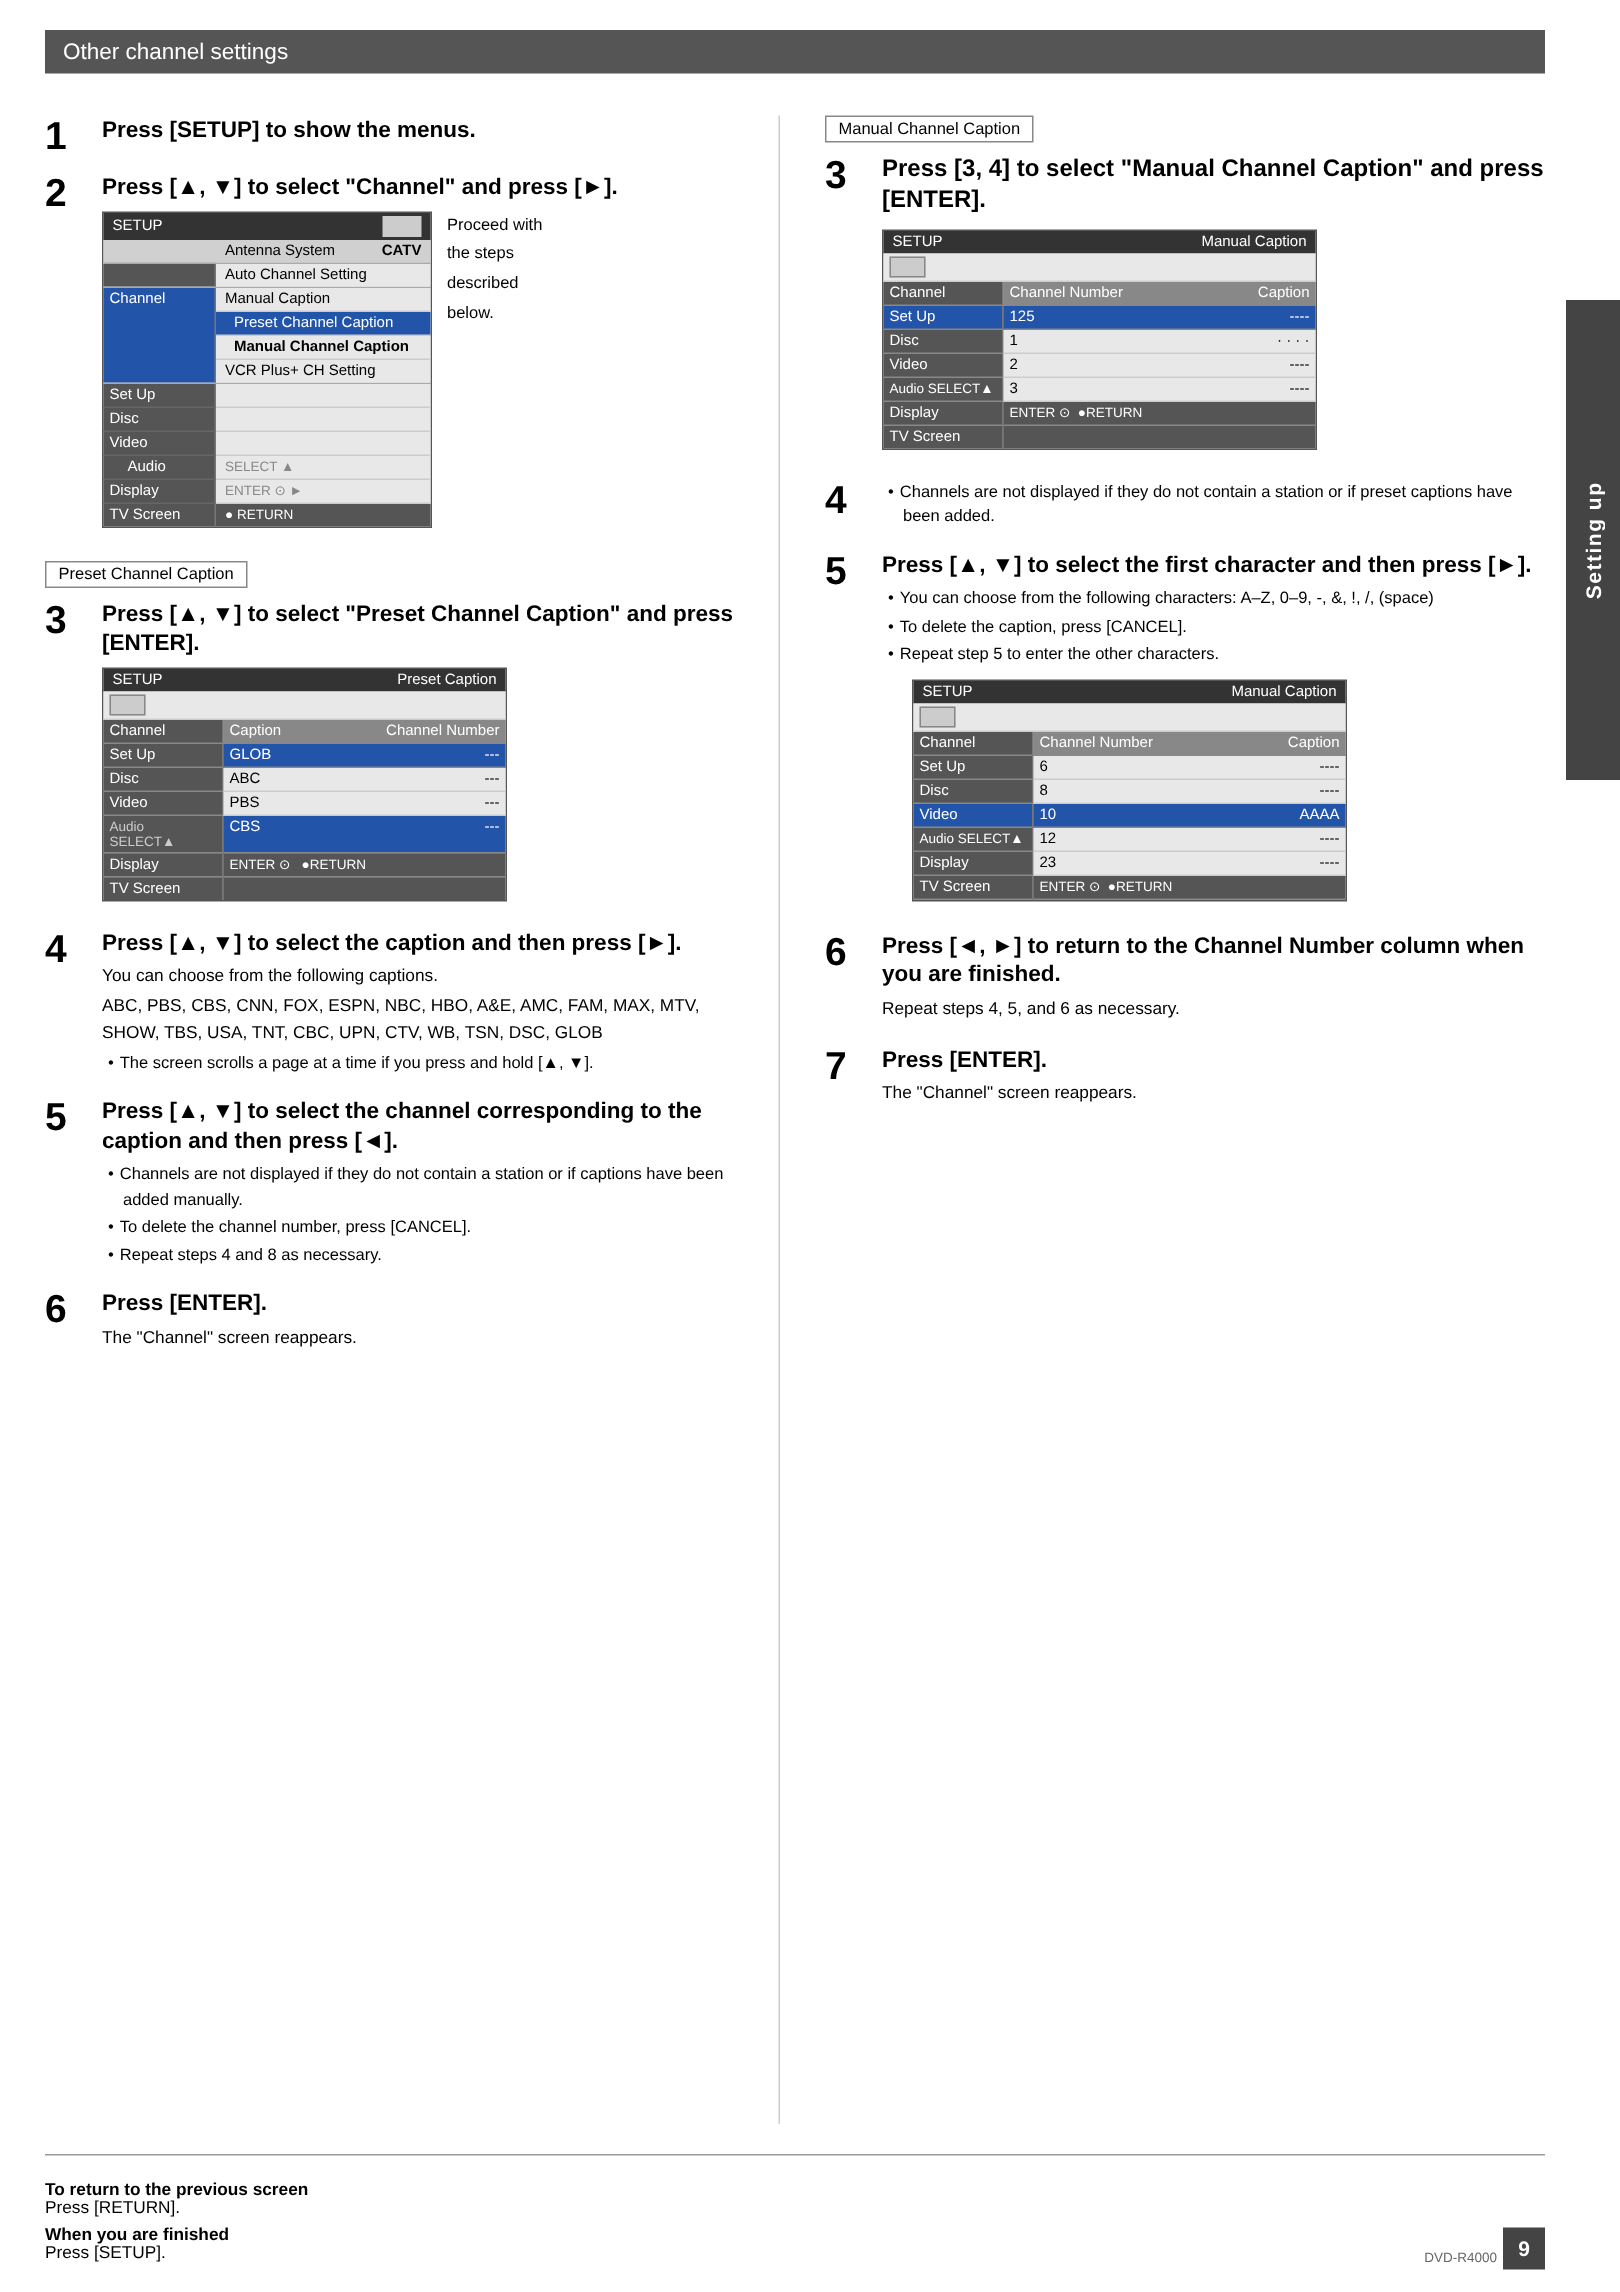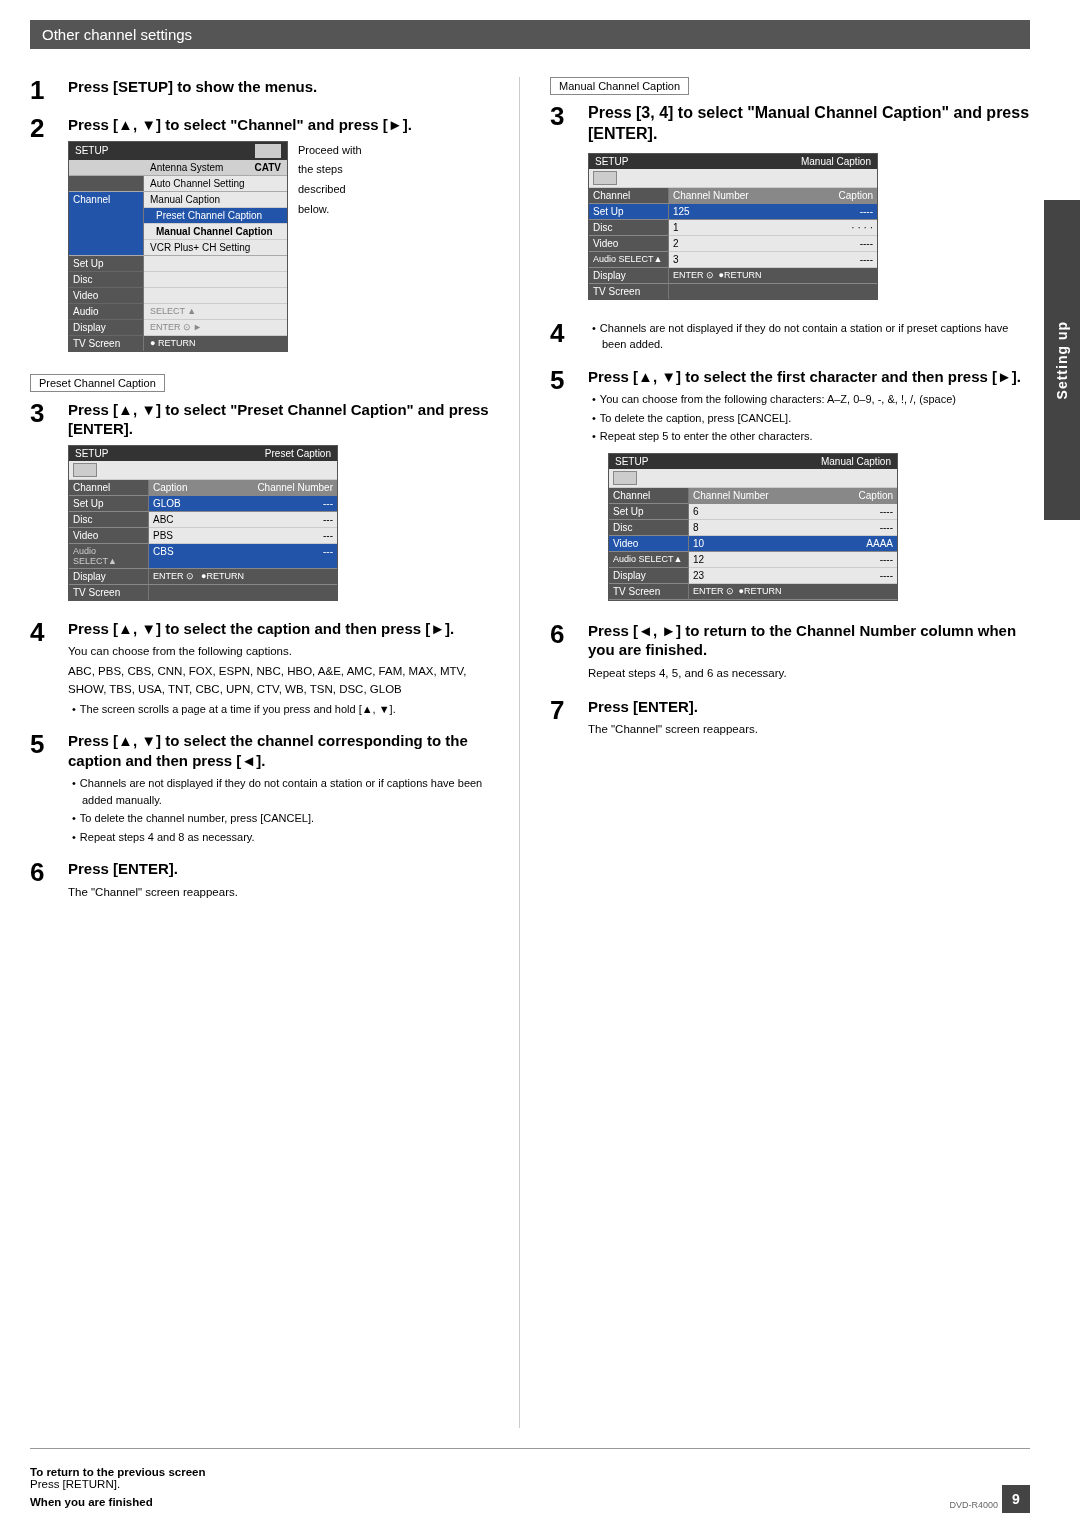"Audio" div { padding: 2px 4px -> 2px 16px }
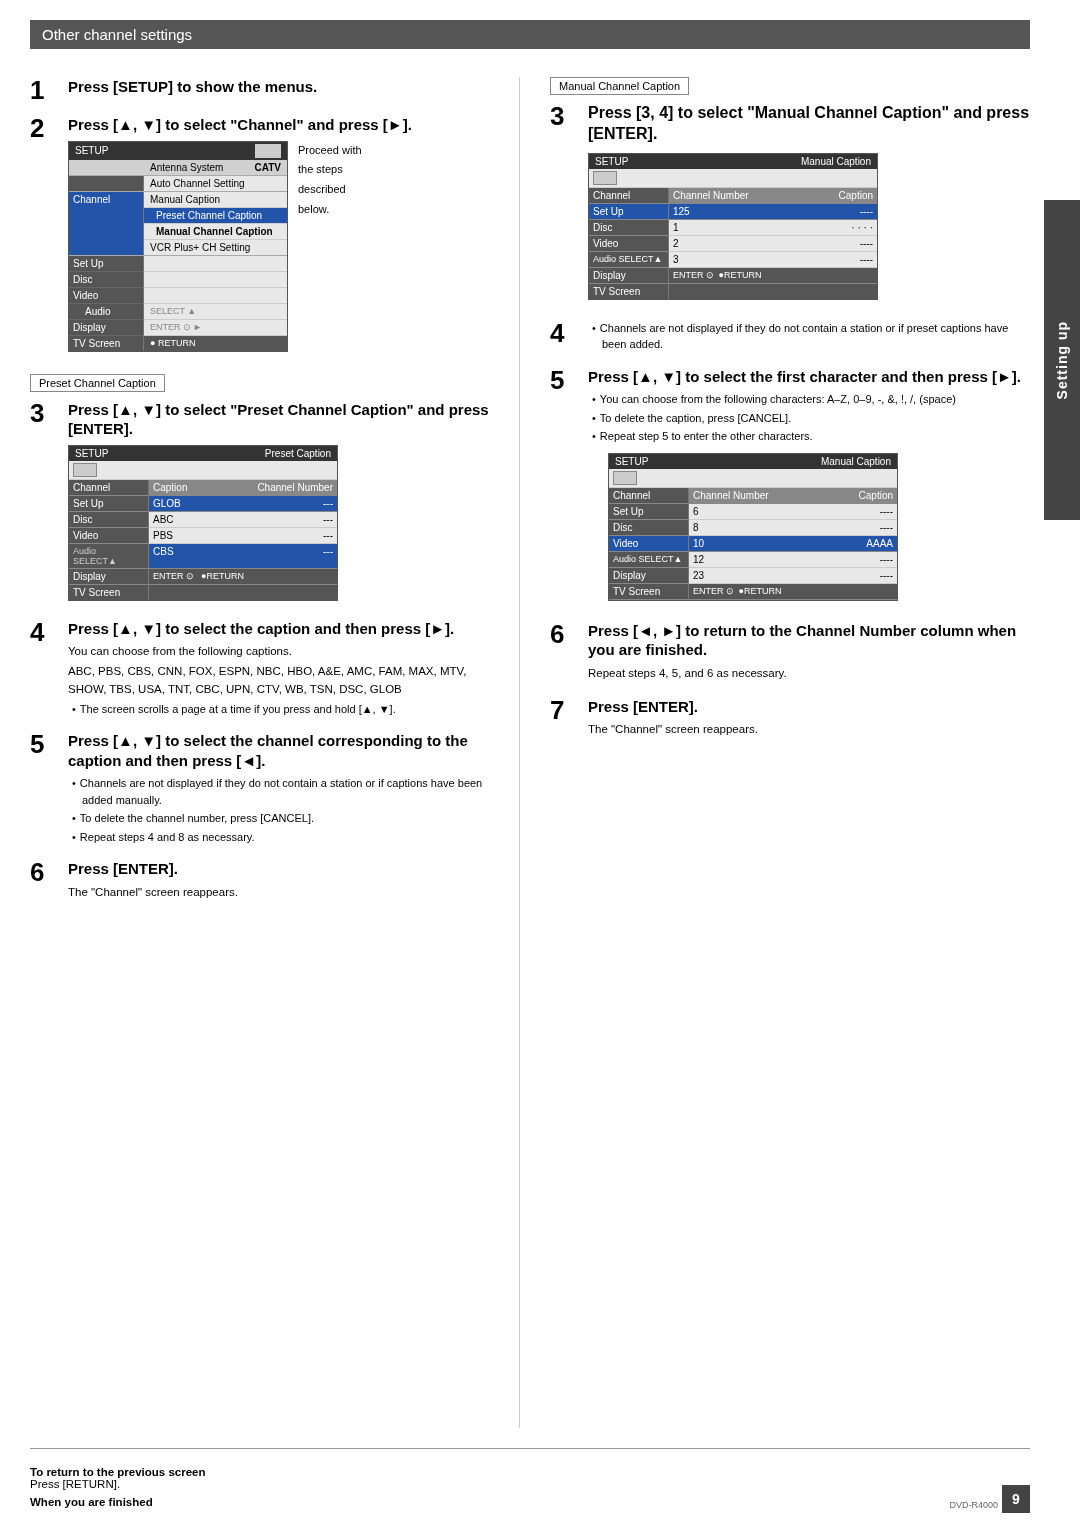"Press [SETUP]." p { html: none -> <p>Press [SETUP].</p> }
